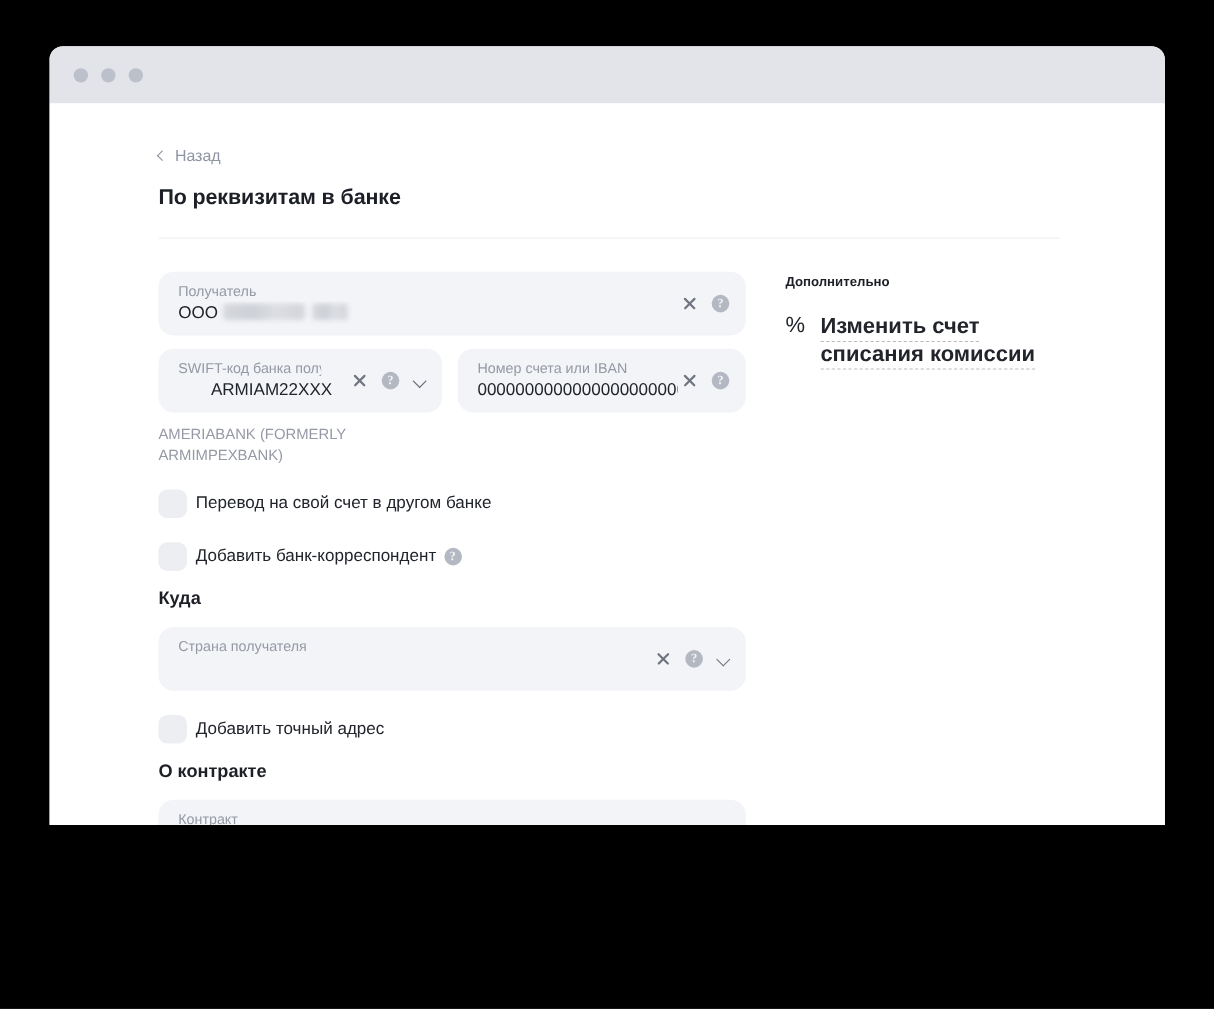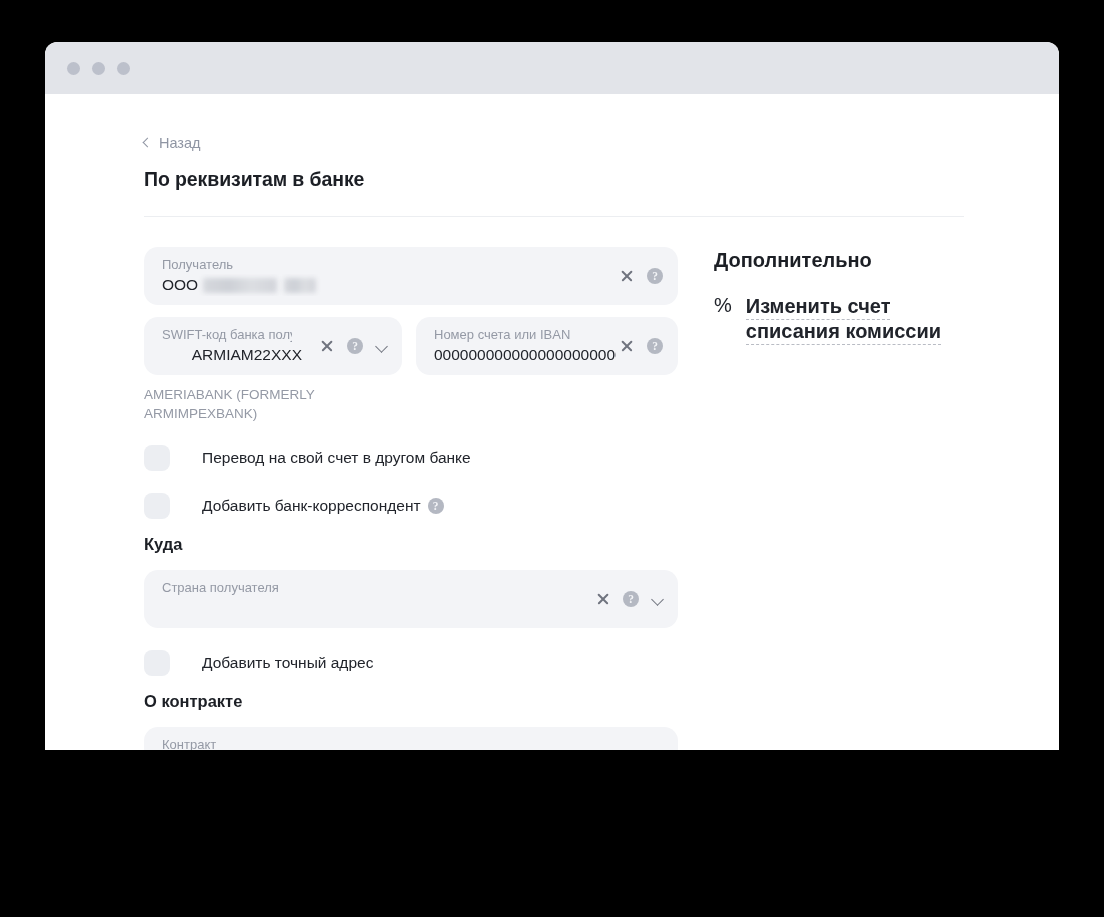"Дополнительно" .side-title { font-size: 20px -> 12px }
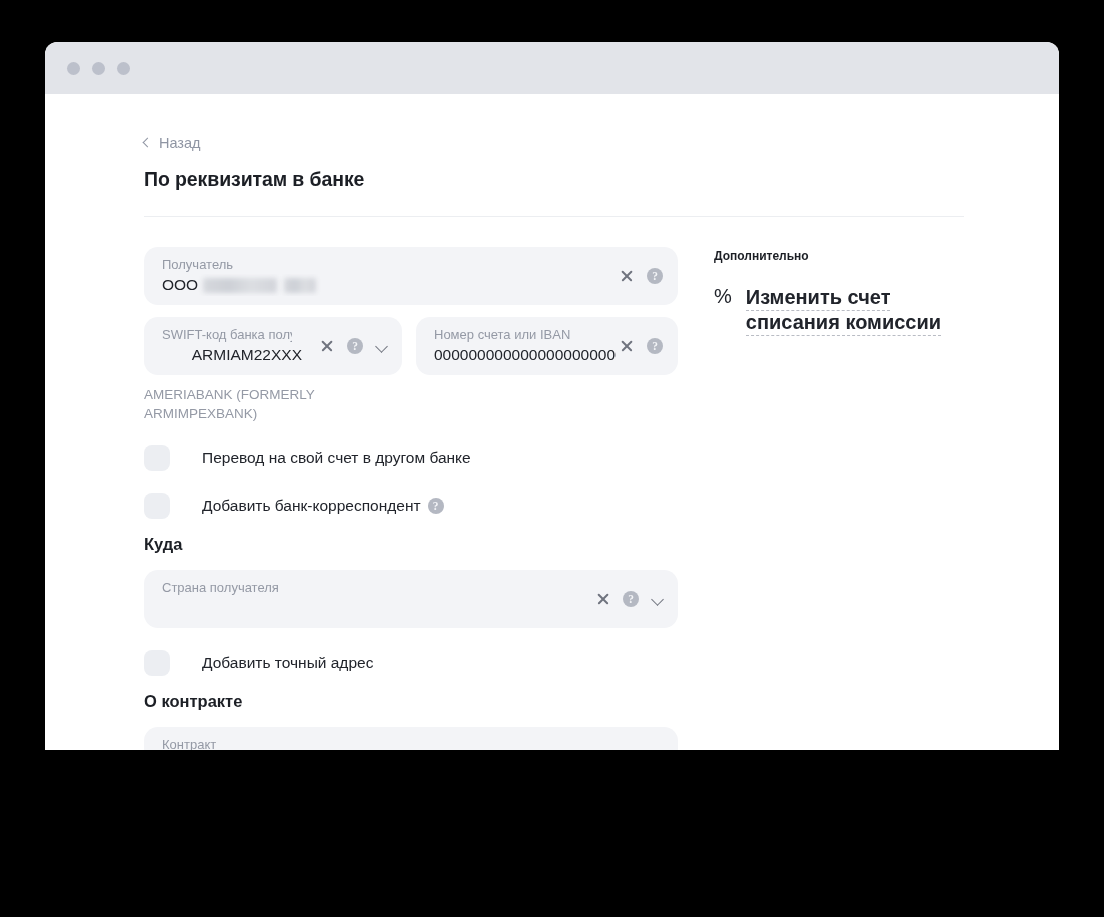"Перевод на свой счет в" .checkbox-row { gap: 32px -> 8px }
